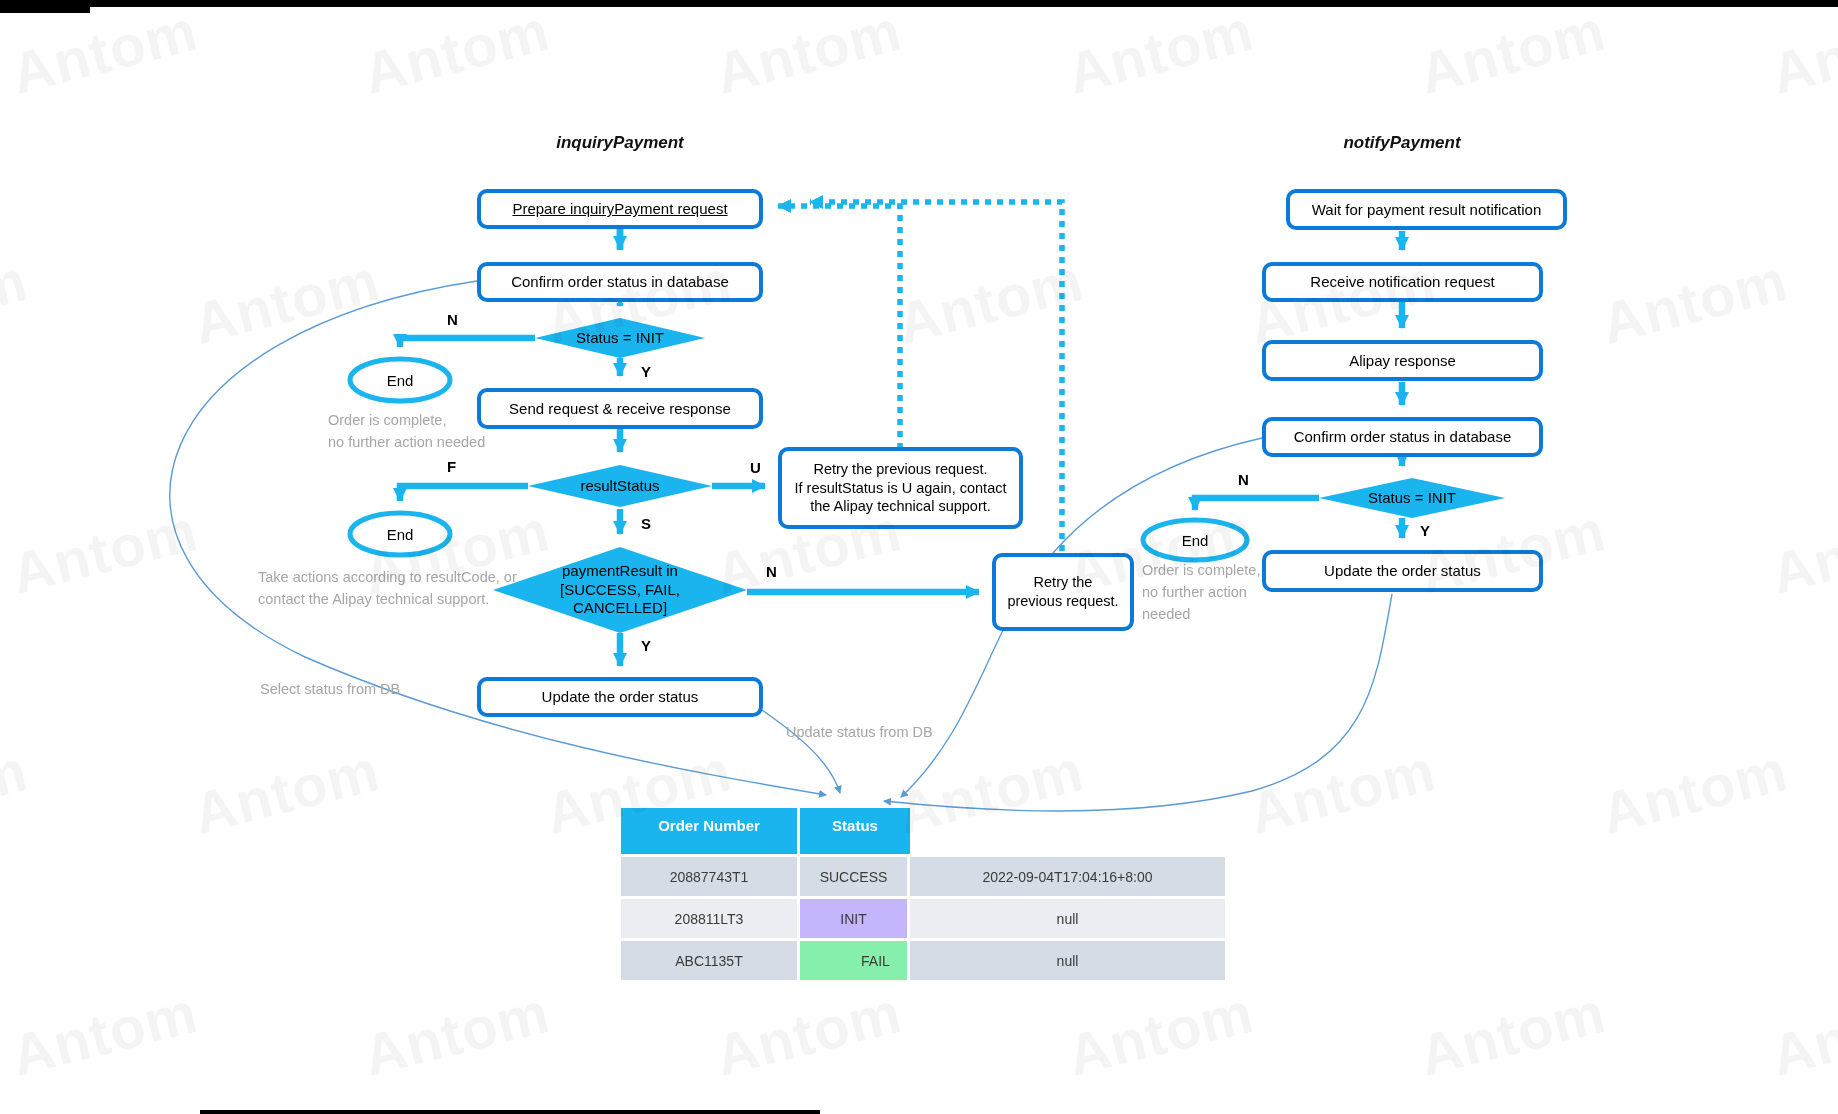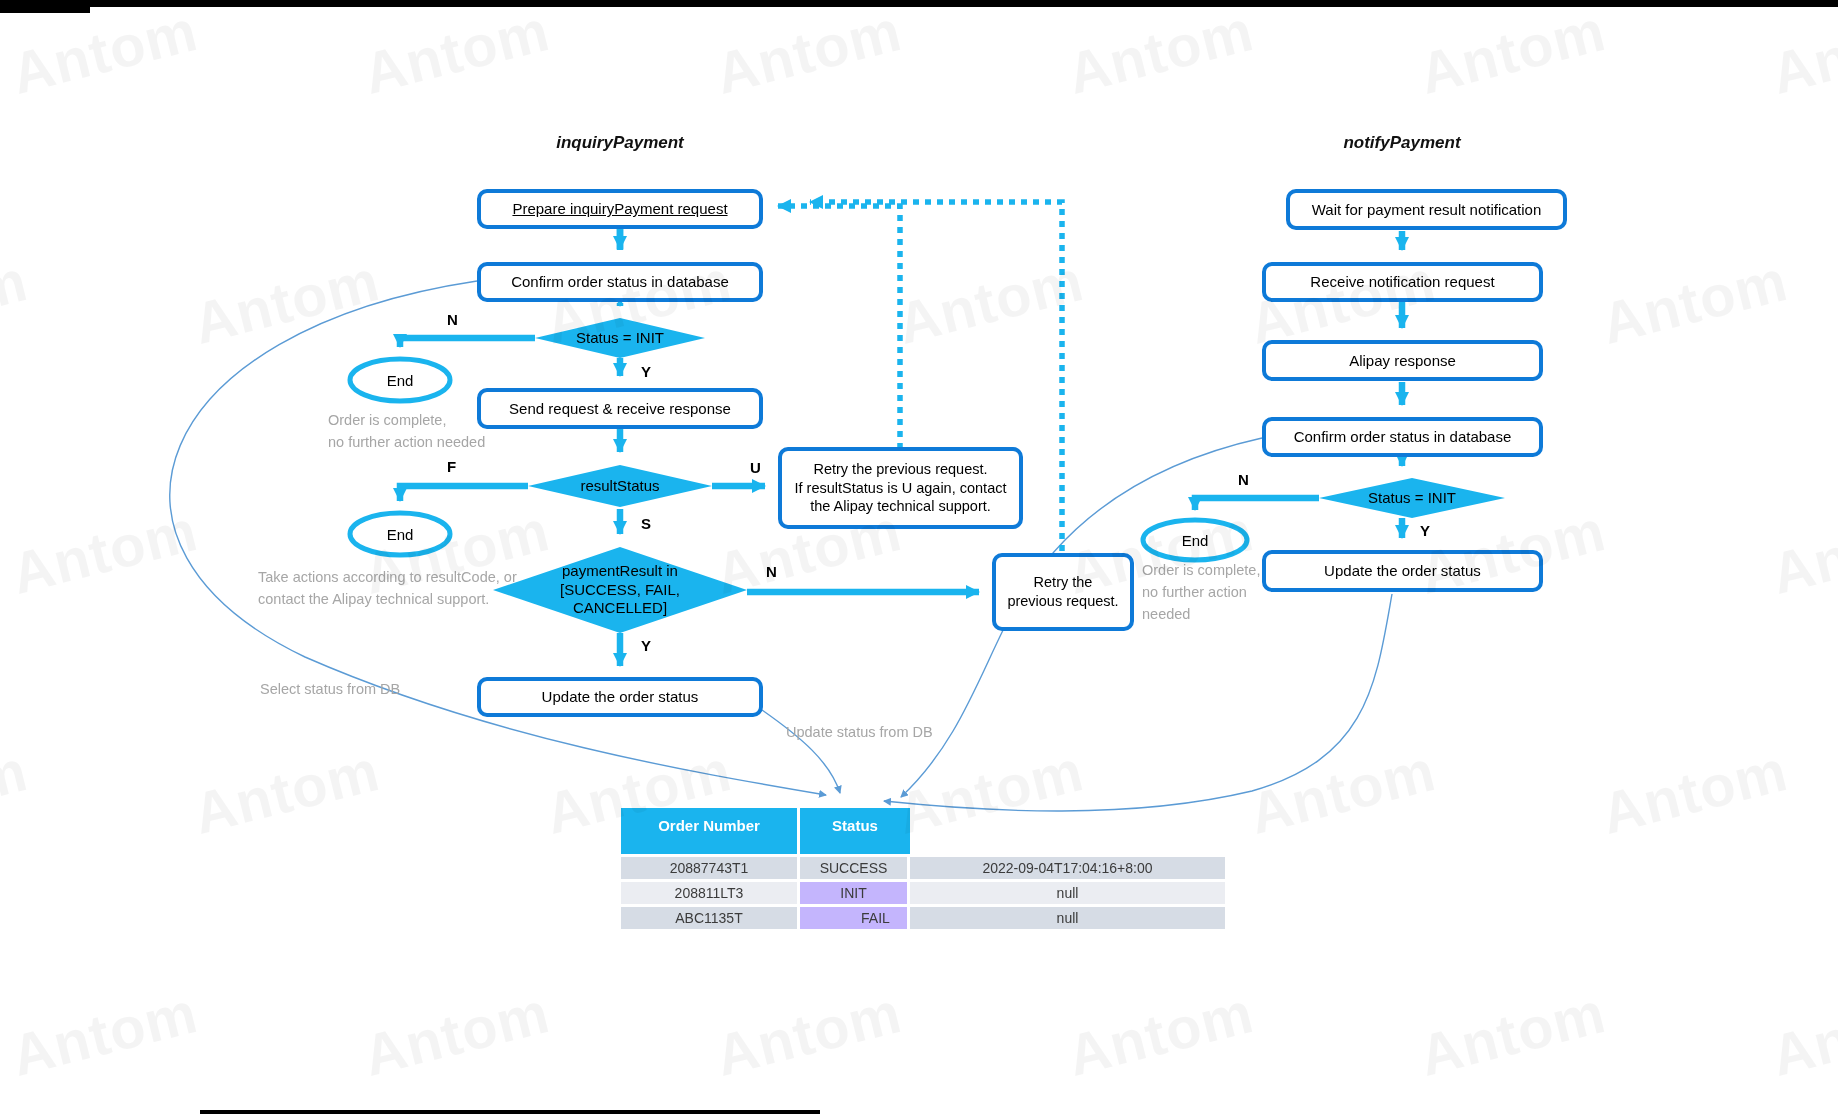"20887743T1" .trow { height: 22px -> 39px }
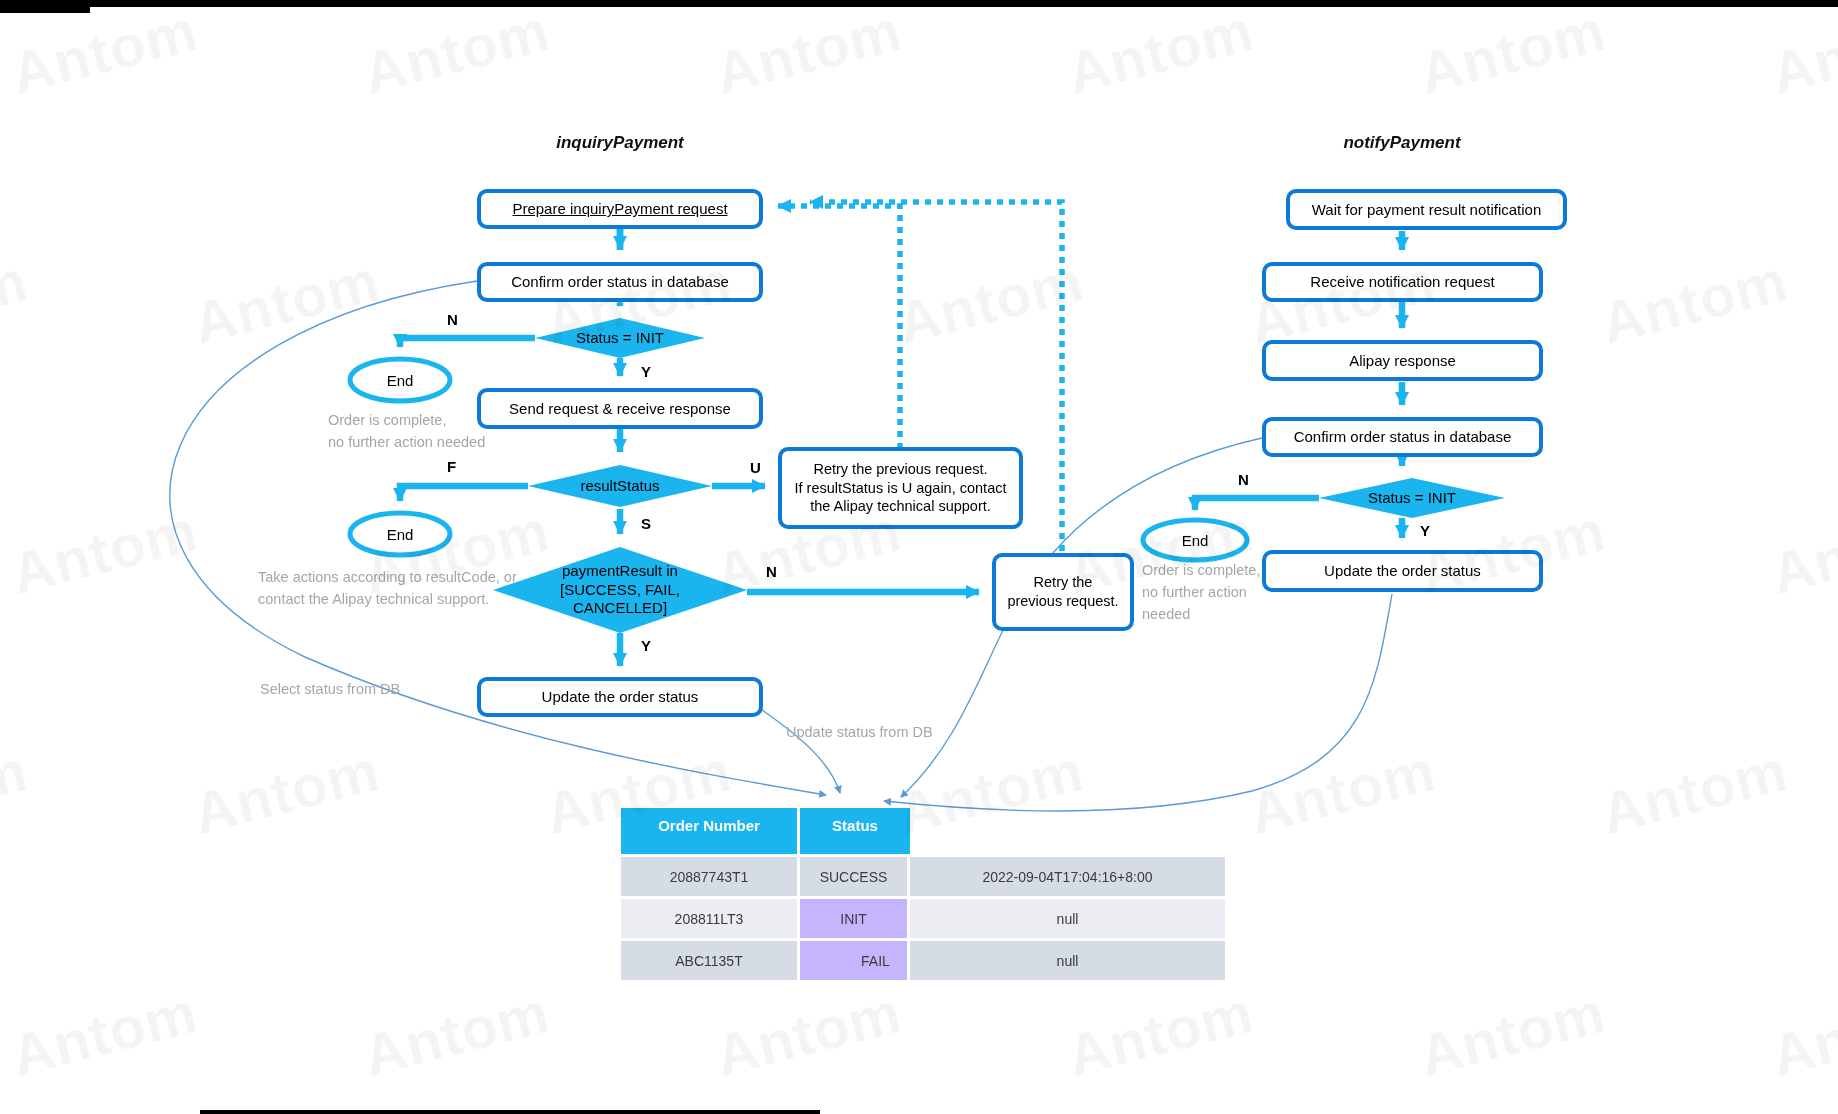"FAIL" div.td { background: #c4b5fd -> #86efac }
